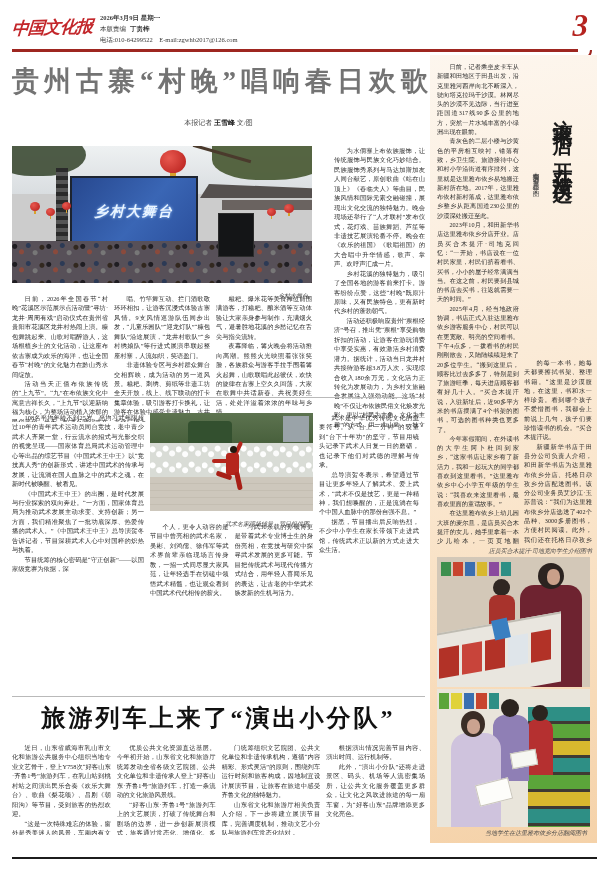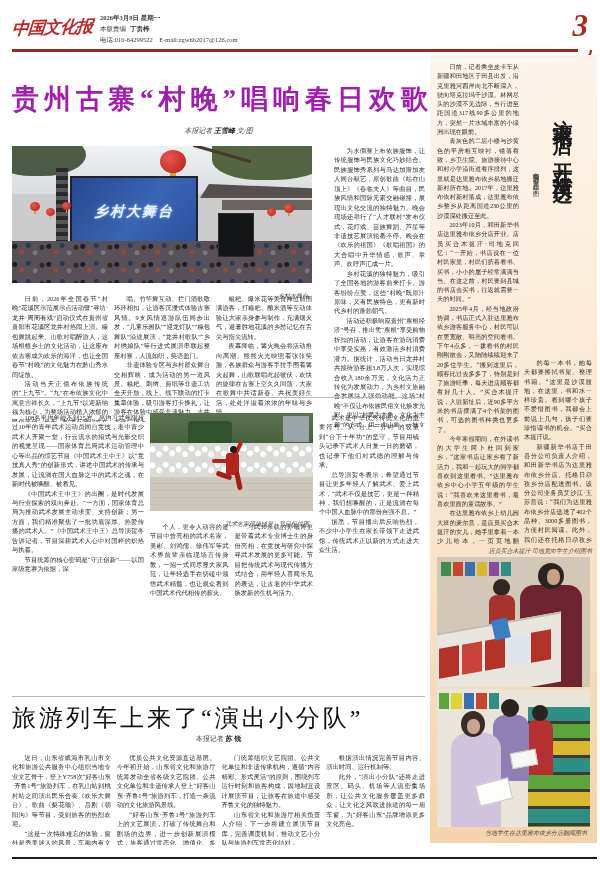"贵州古寨“村晚”唱响春日欢歌" .main-headline { color: #a21caf -> #737373; margin-top: 26px -> 8px }
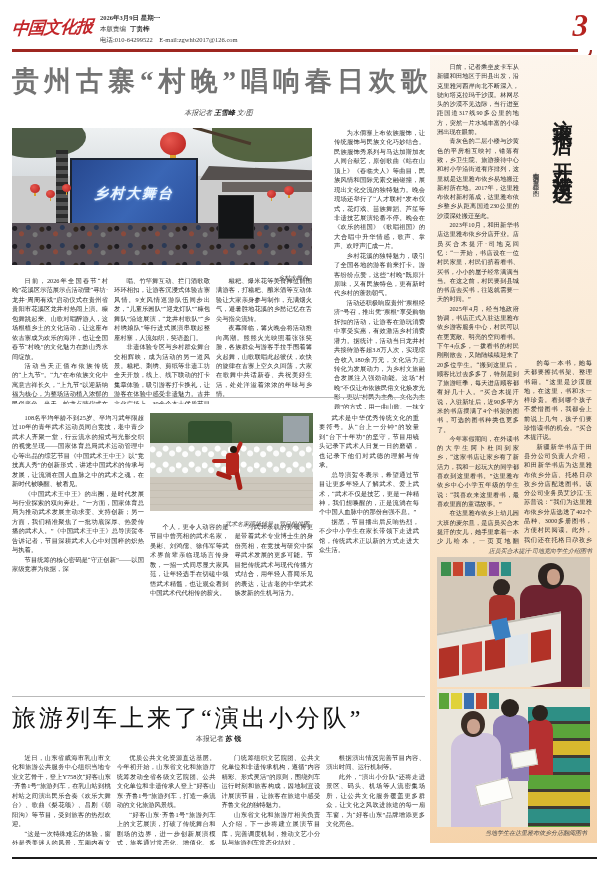"本报记者 王雪峰 文/图" .main-byline { font-style: italic -> none; margin-top: 9px -> 19px }
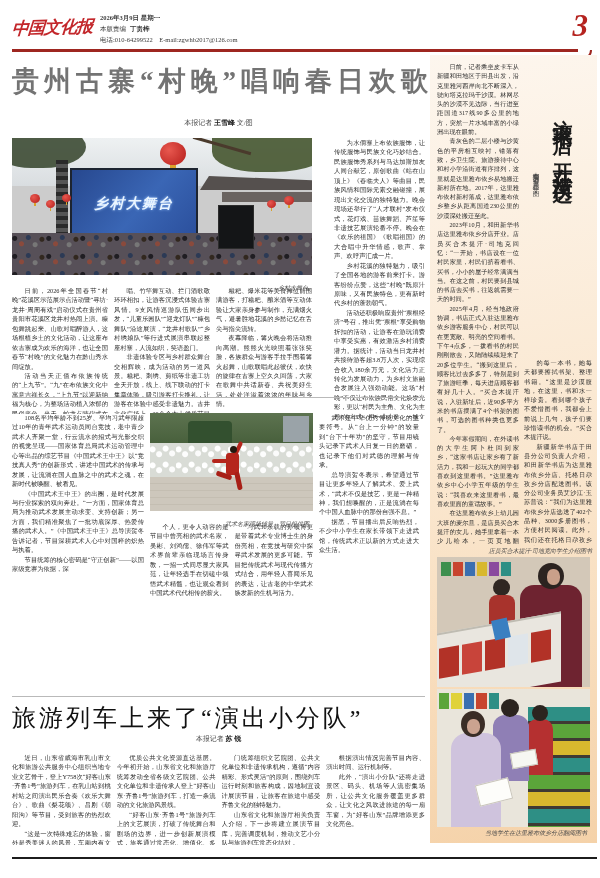"乡村大舞台" .main-body { margin-top: 10px -> 18px }
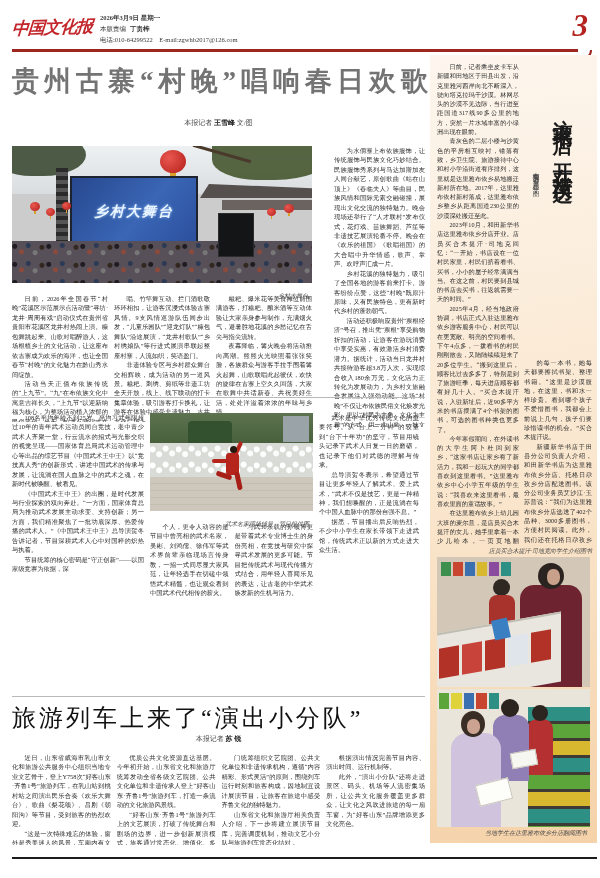"旅游列车上来了“演出小分队”" .train-headline { font-weight: normal -> bold; text-align: none -> center }
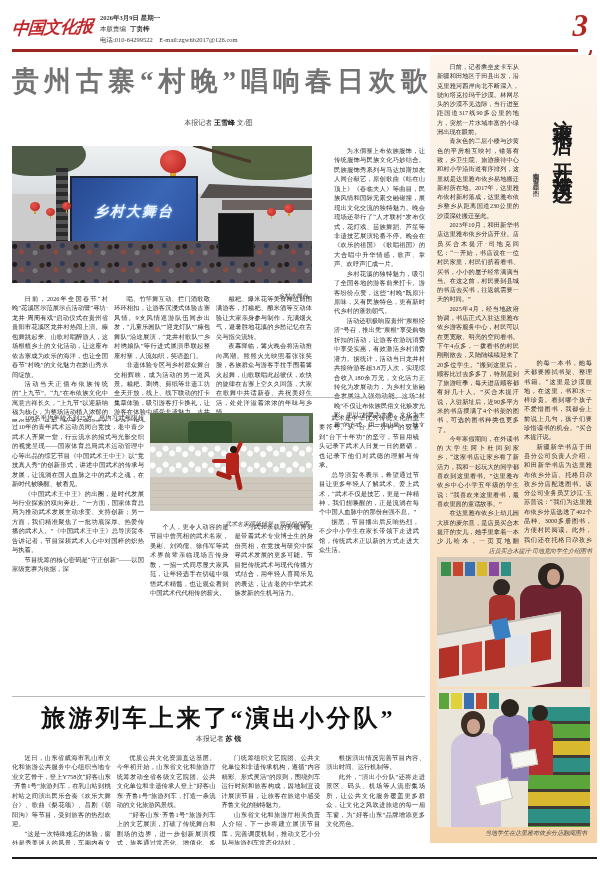"本报记者 苏 锐" div.byline { html: <div> <span>本报记者</span> <b>苏 锐</b> </div> -> none }
